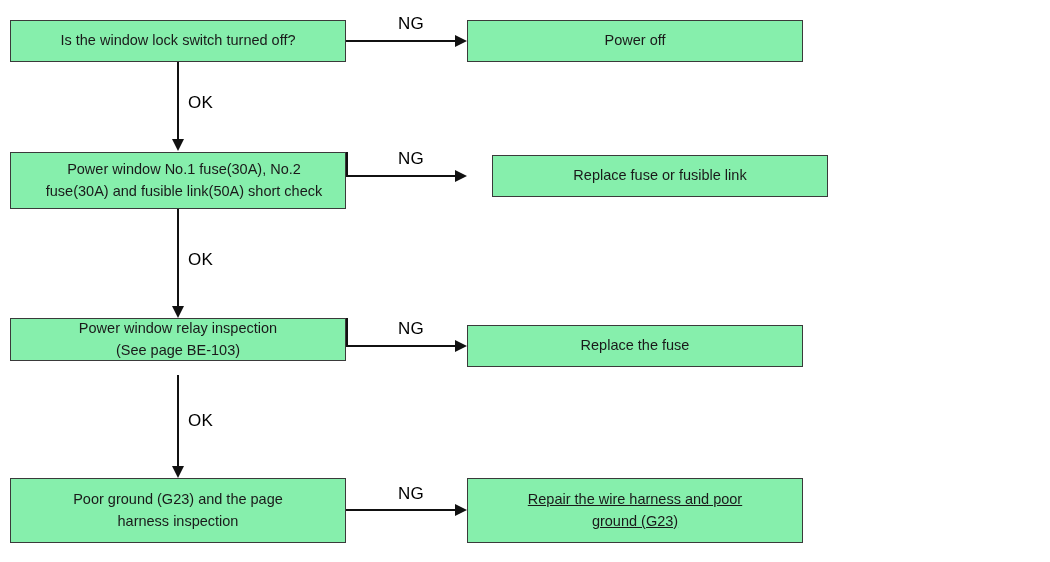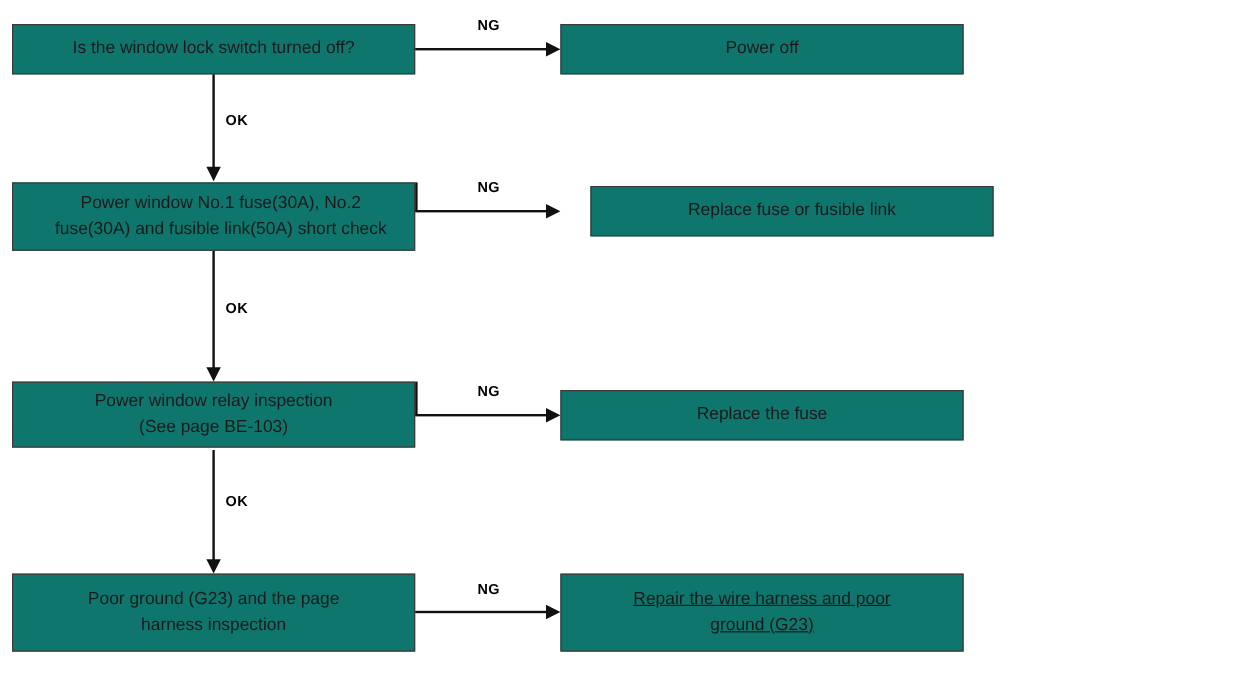"NG" .edge-label { font-size: 12px -> 17px; font-weight: bold -> normal }
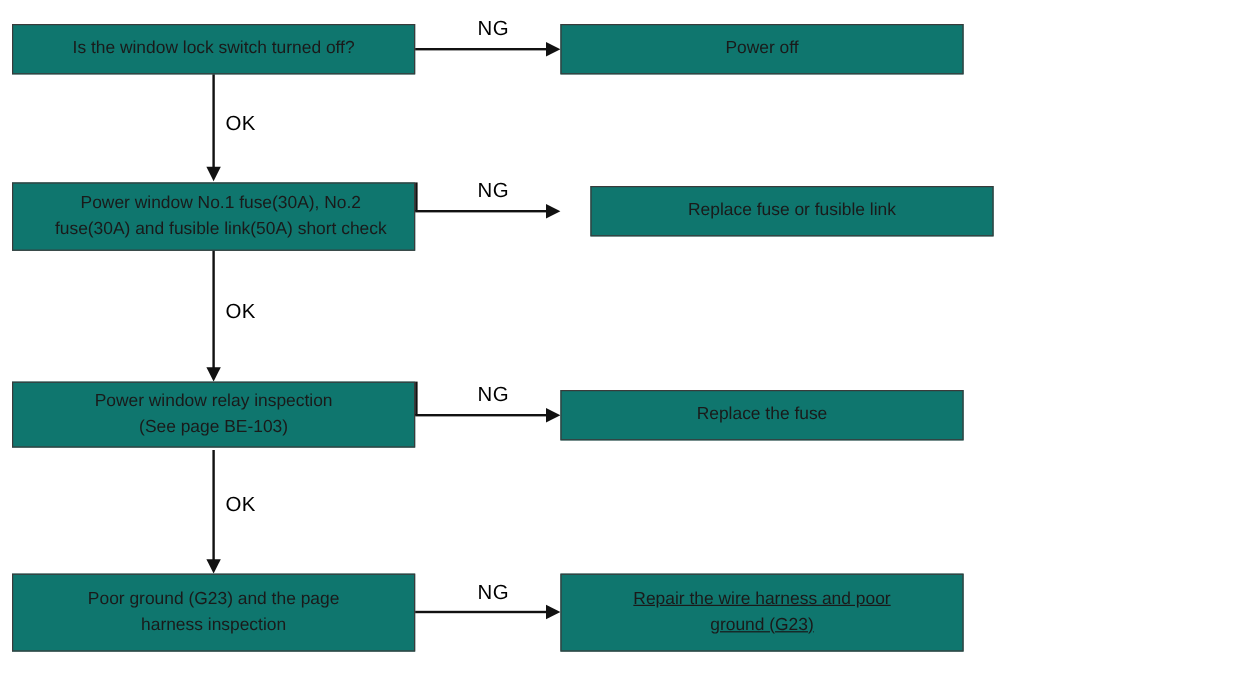"Is the window lock switch" .node { background: #0f766e -> #86efac }
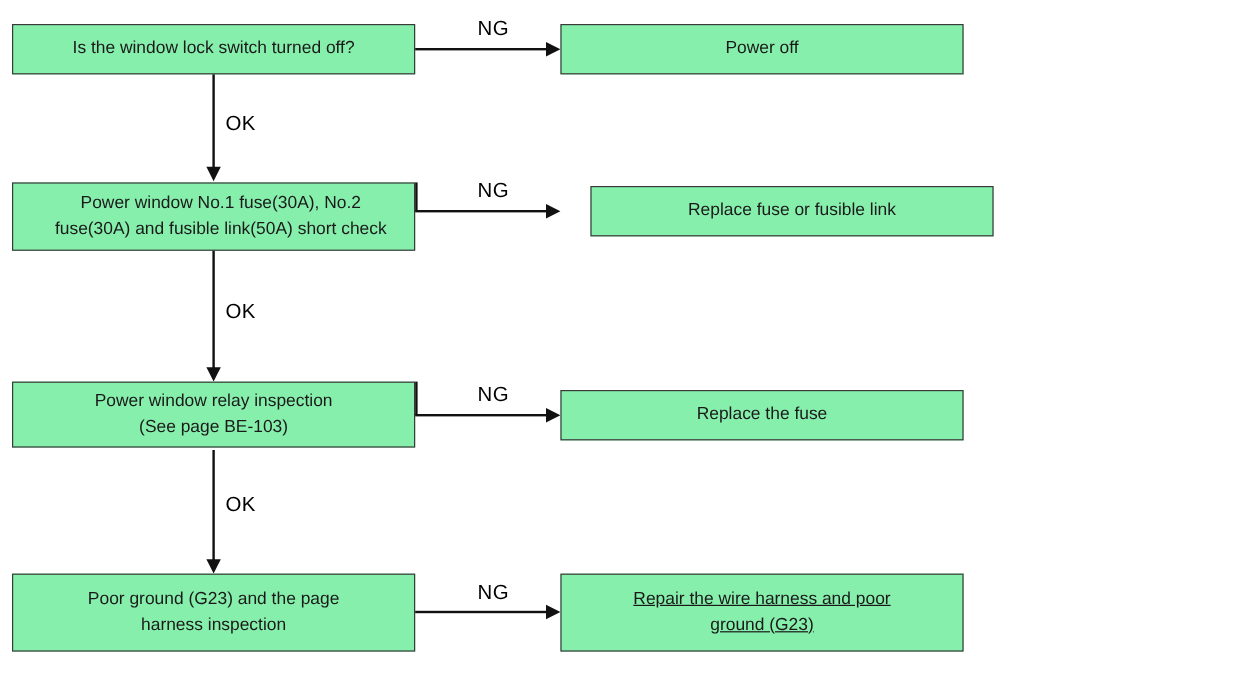"Power window relay inspection" div.node { height: 55px -> 43px }
